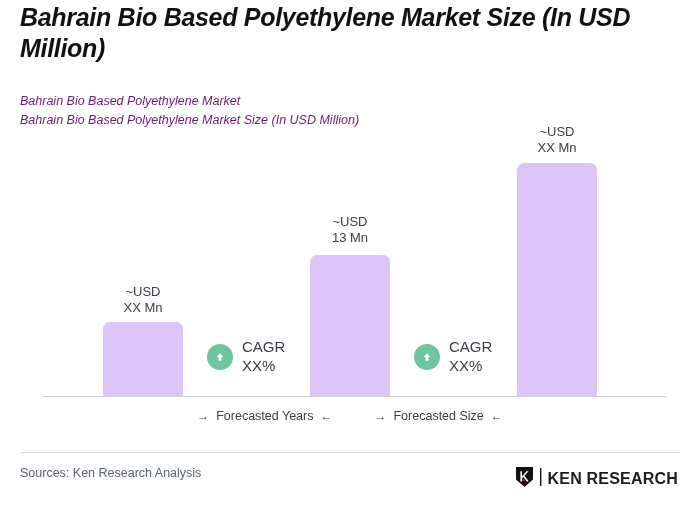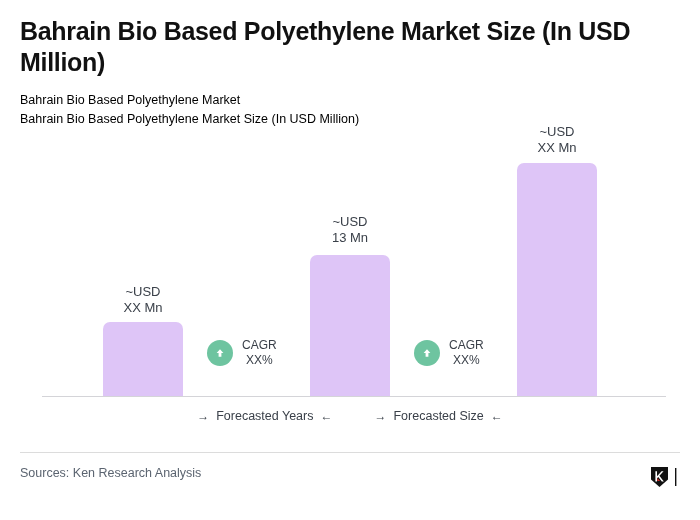"Bahrain Bio Based Polyethylene Market" .header { font-style: none -> italic; padding: 16px 20px 0 20px -> 2px 20px 0 20px }
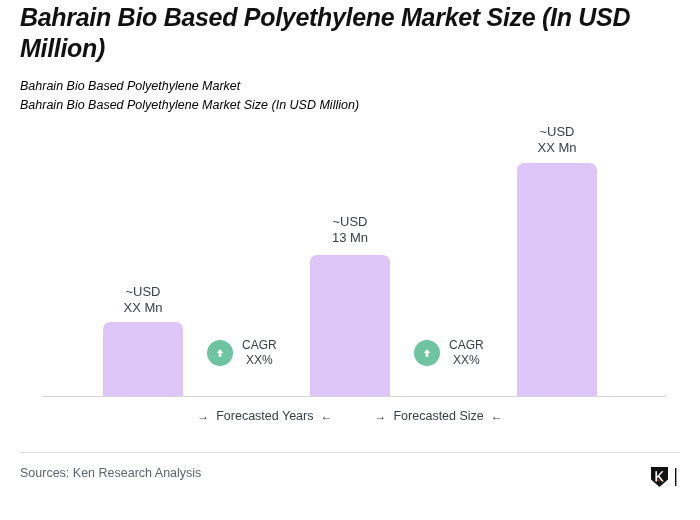"Bahrain Bio Based Polyethylene Market" .subtitle-block { color: #000000 -> #701a75; margin-top: 14px -> 29px }
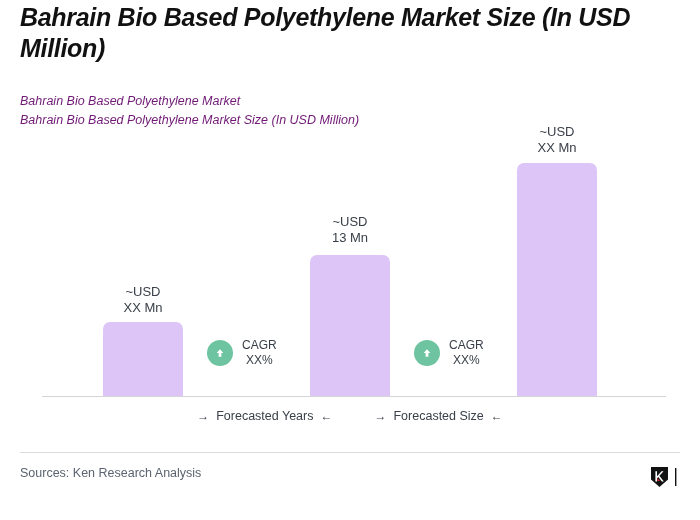"CAGR" .cagr-text { font-size: 12px -> 15px; text-align: center -> none }
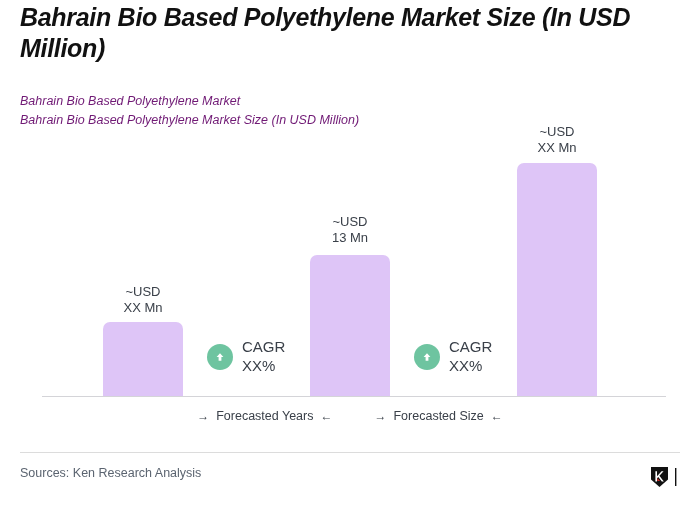"KEN RESEARCH" span.brand-wordmark { html: none -> <span>KEN RESEARCH</span> }
